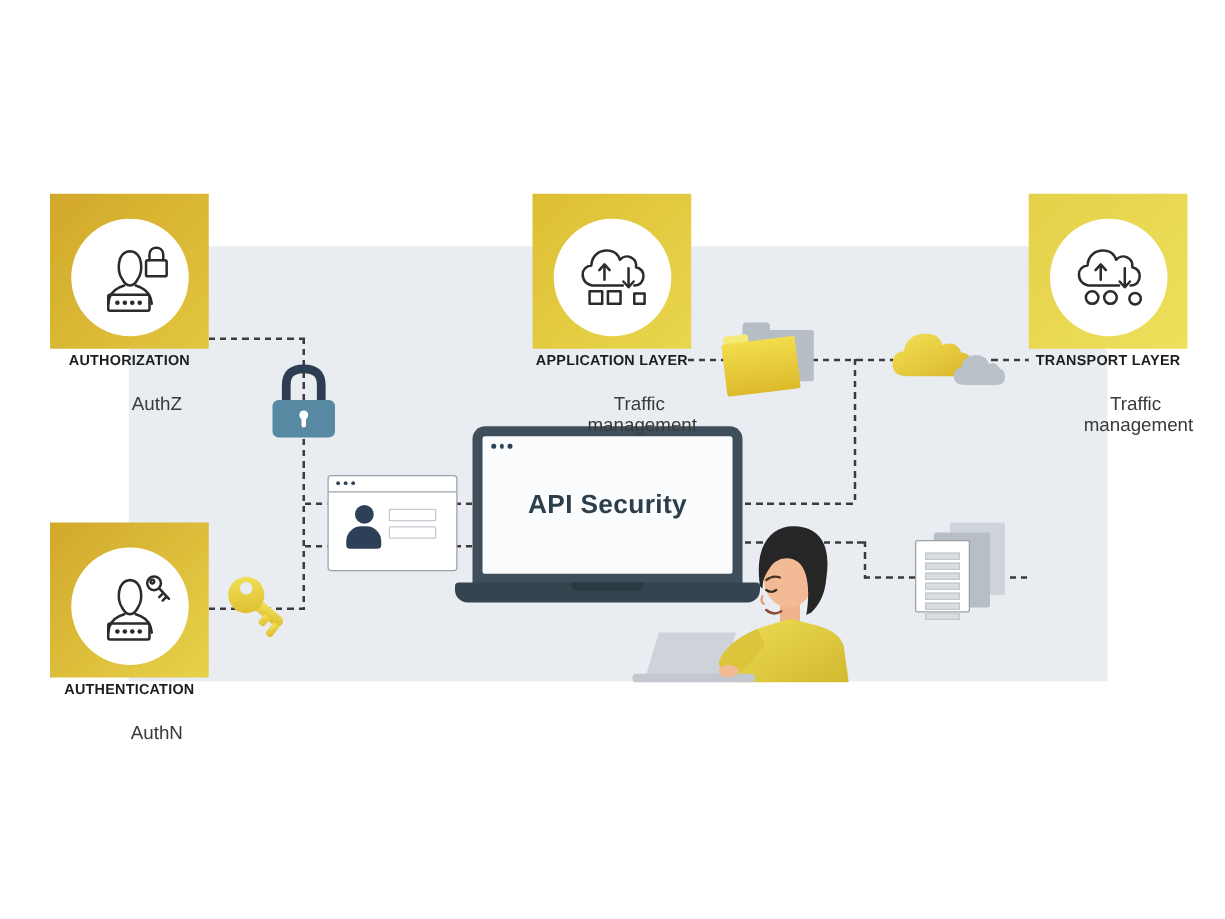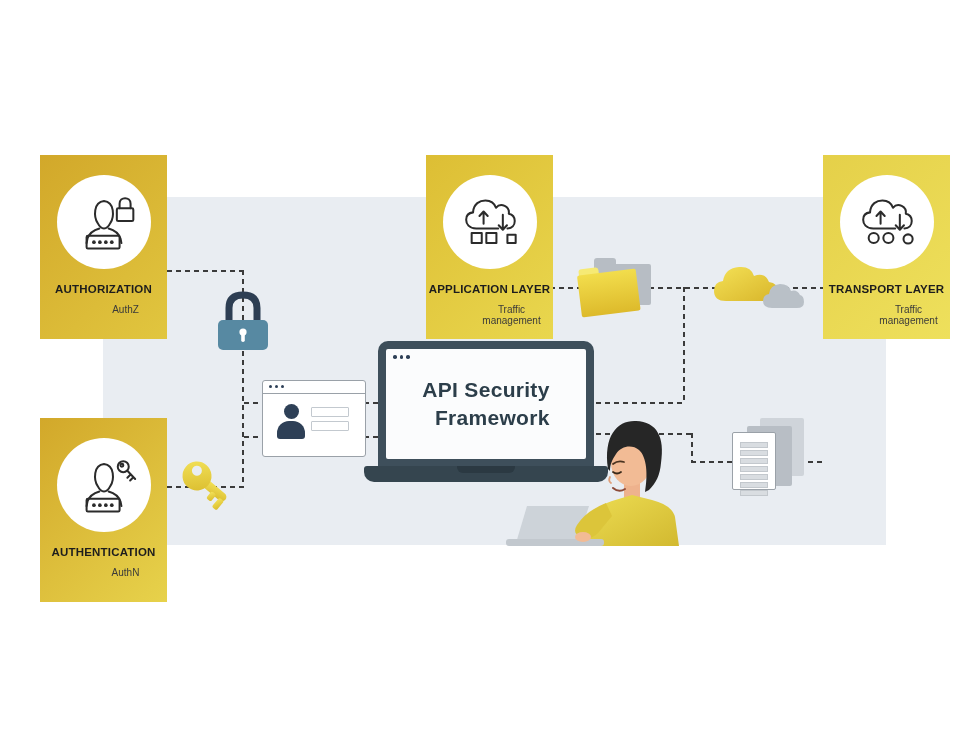"AUTHORIZATION" .card { height: 184px -> 124px }
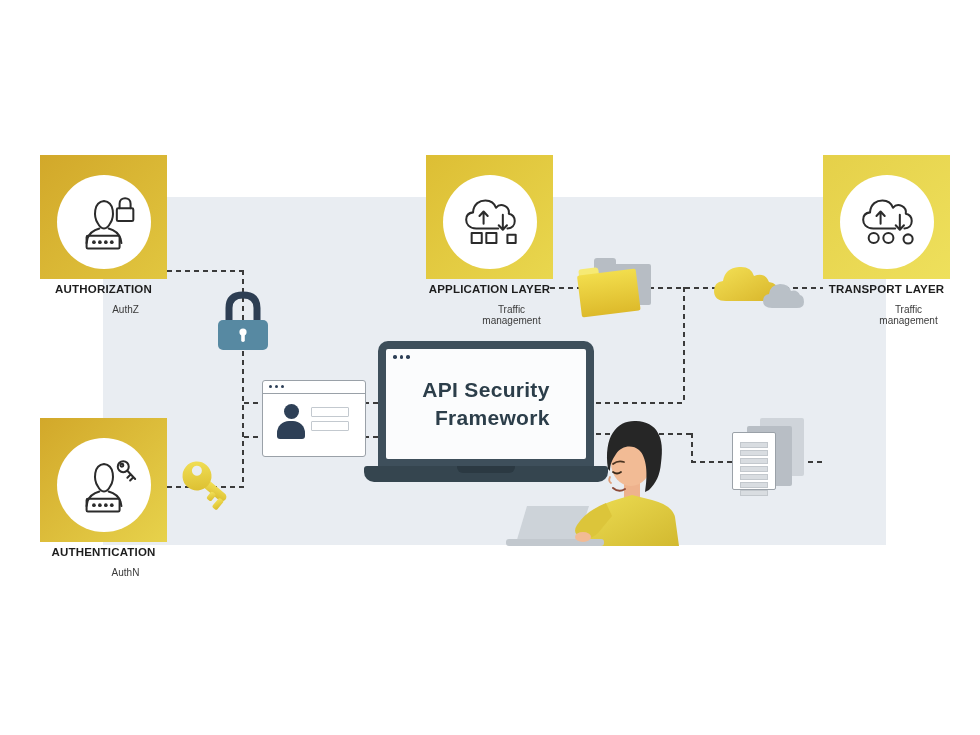"AuthZ" .card-subtitle { font-size: 10px -> 15px; margin-top: 9px -> 20px }
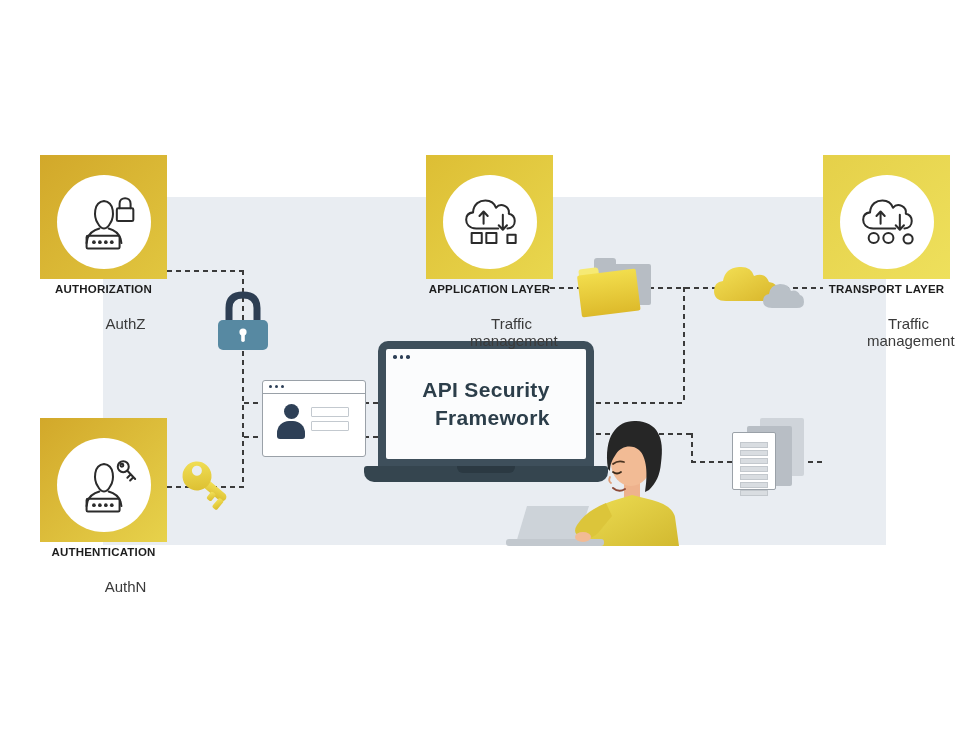"Framework" div { html: <div>Framework</div> -> none }
